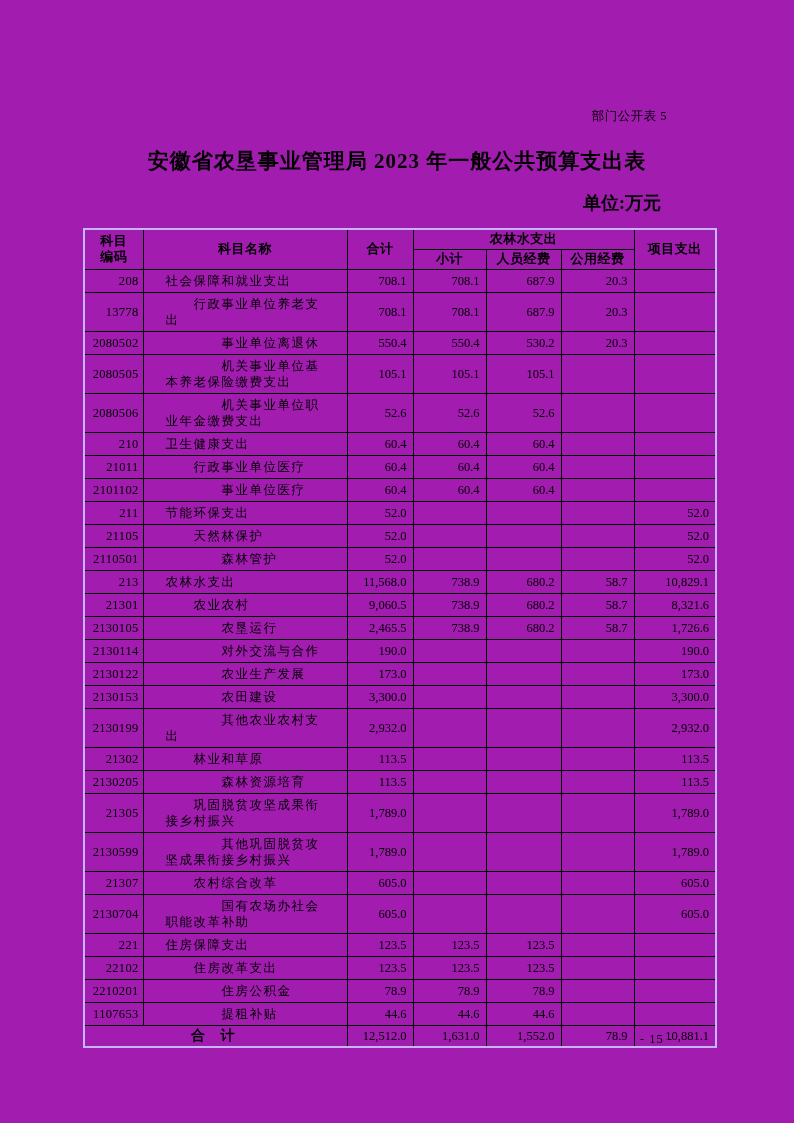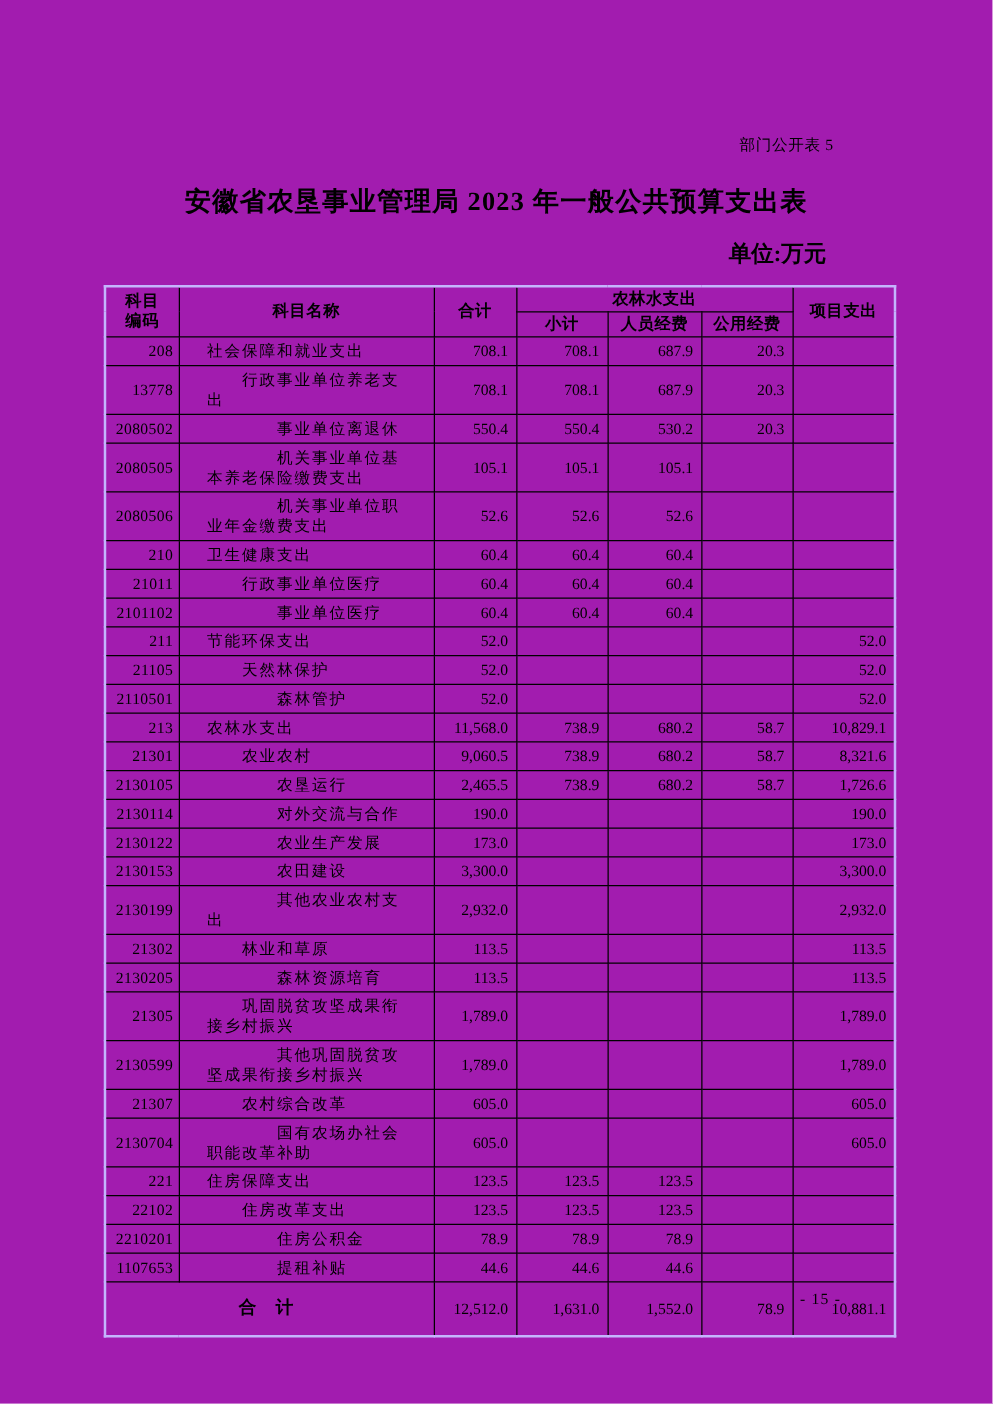"合 计" tr.total-row { height: 44px -> 22px }
